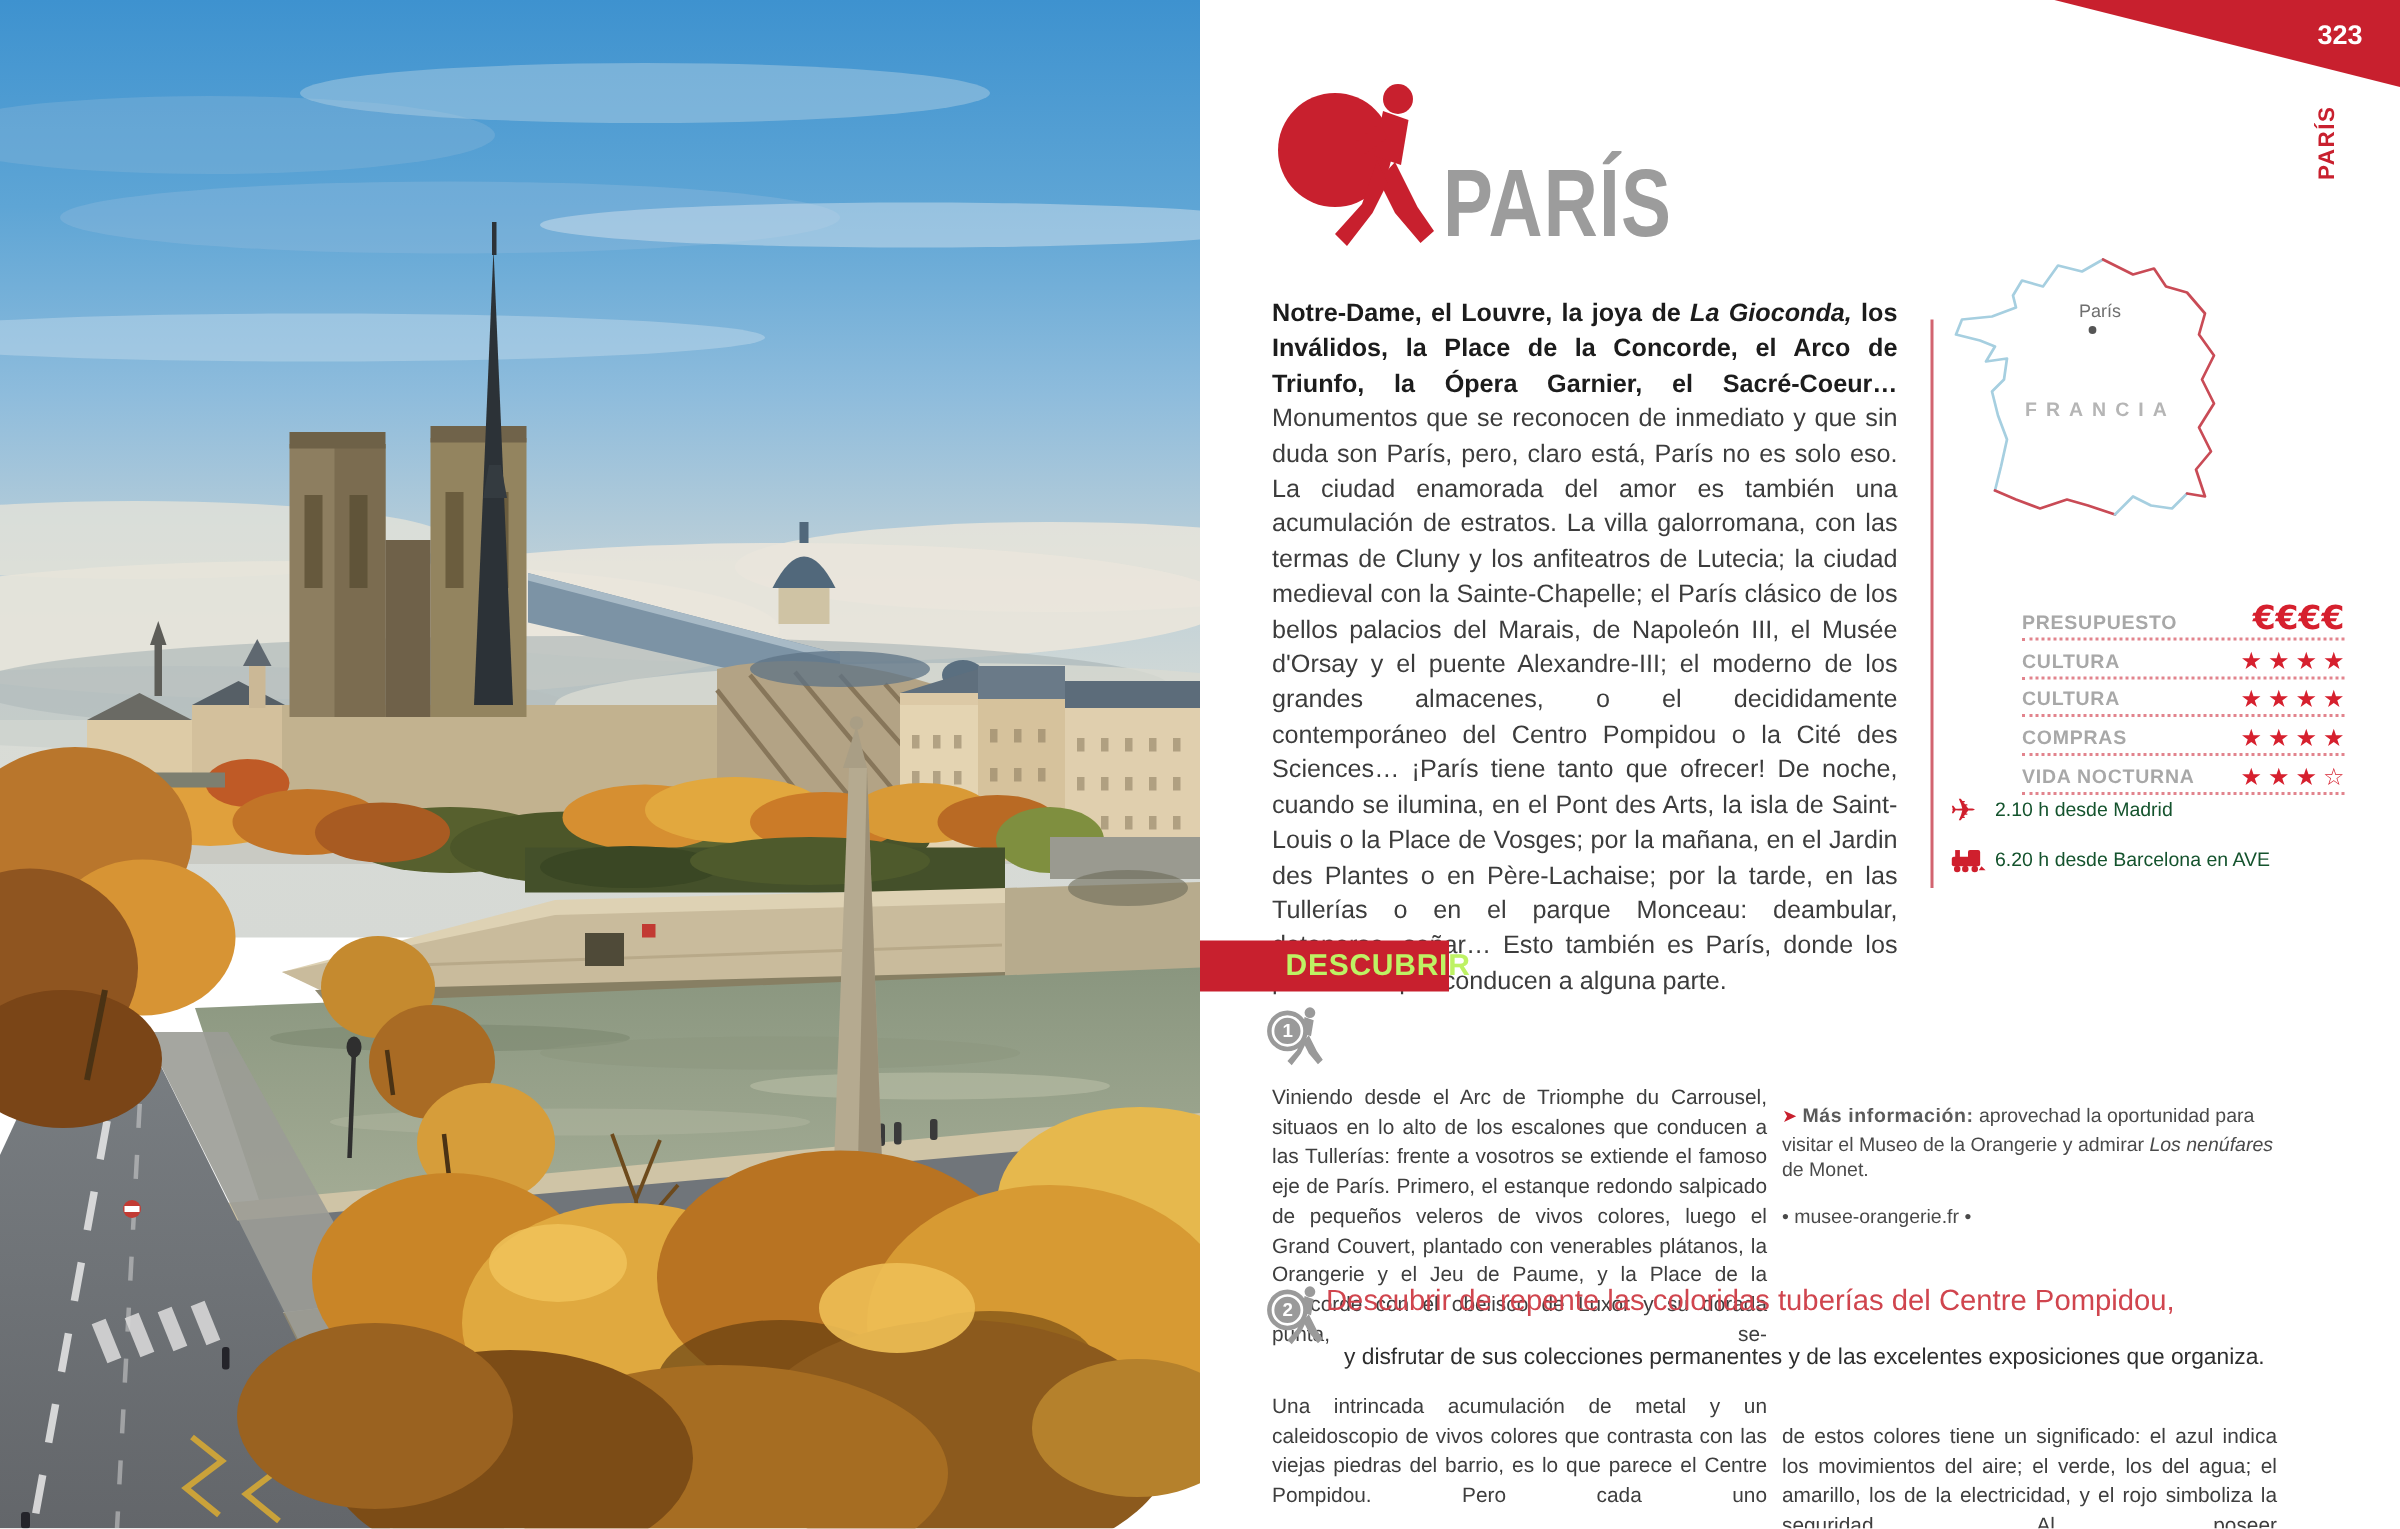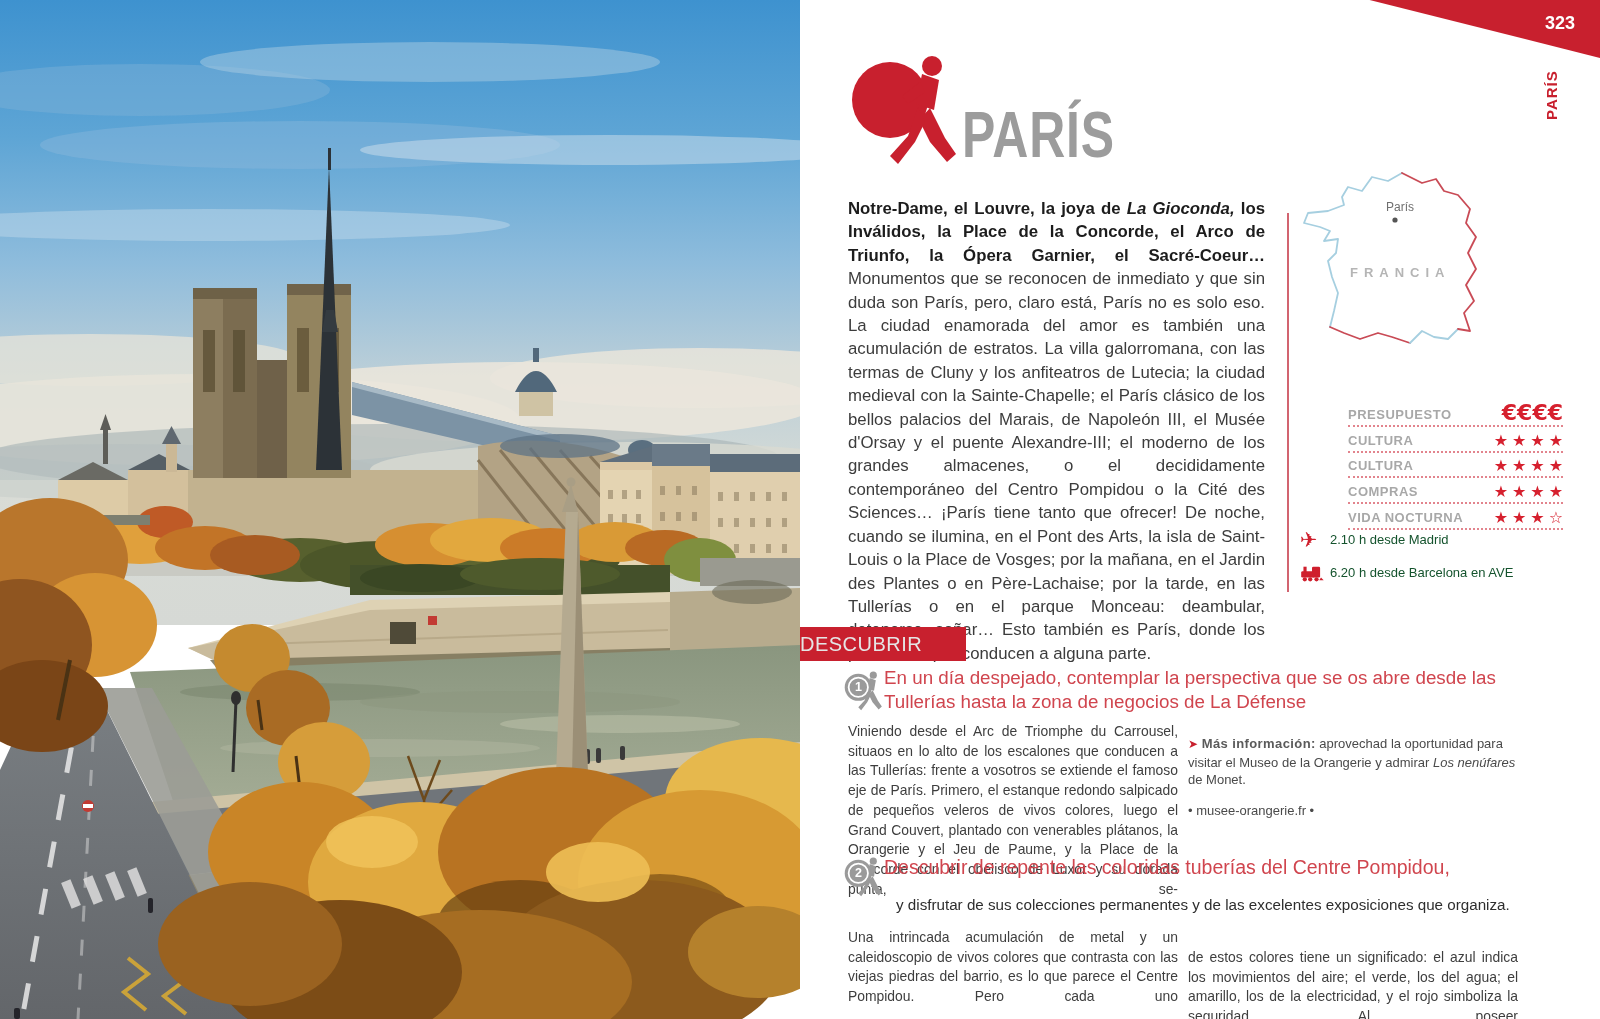"DESCUBRIR" .banner { color: #e5e5e5 -> #bef264; font-weight: normal -> bold; padding-left: none -> 57px }
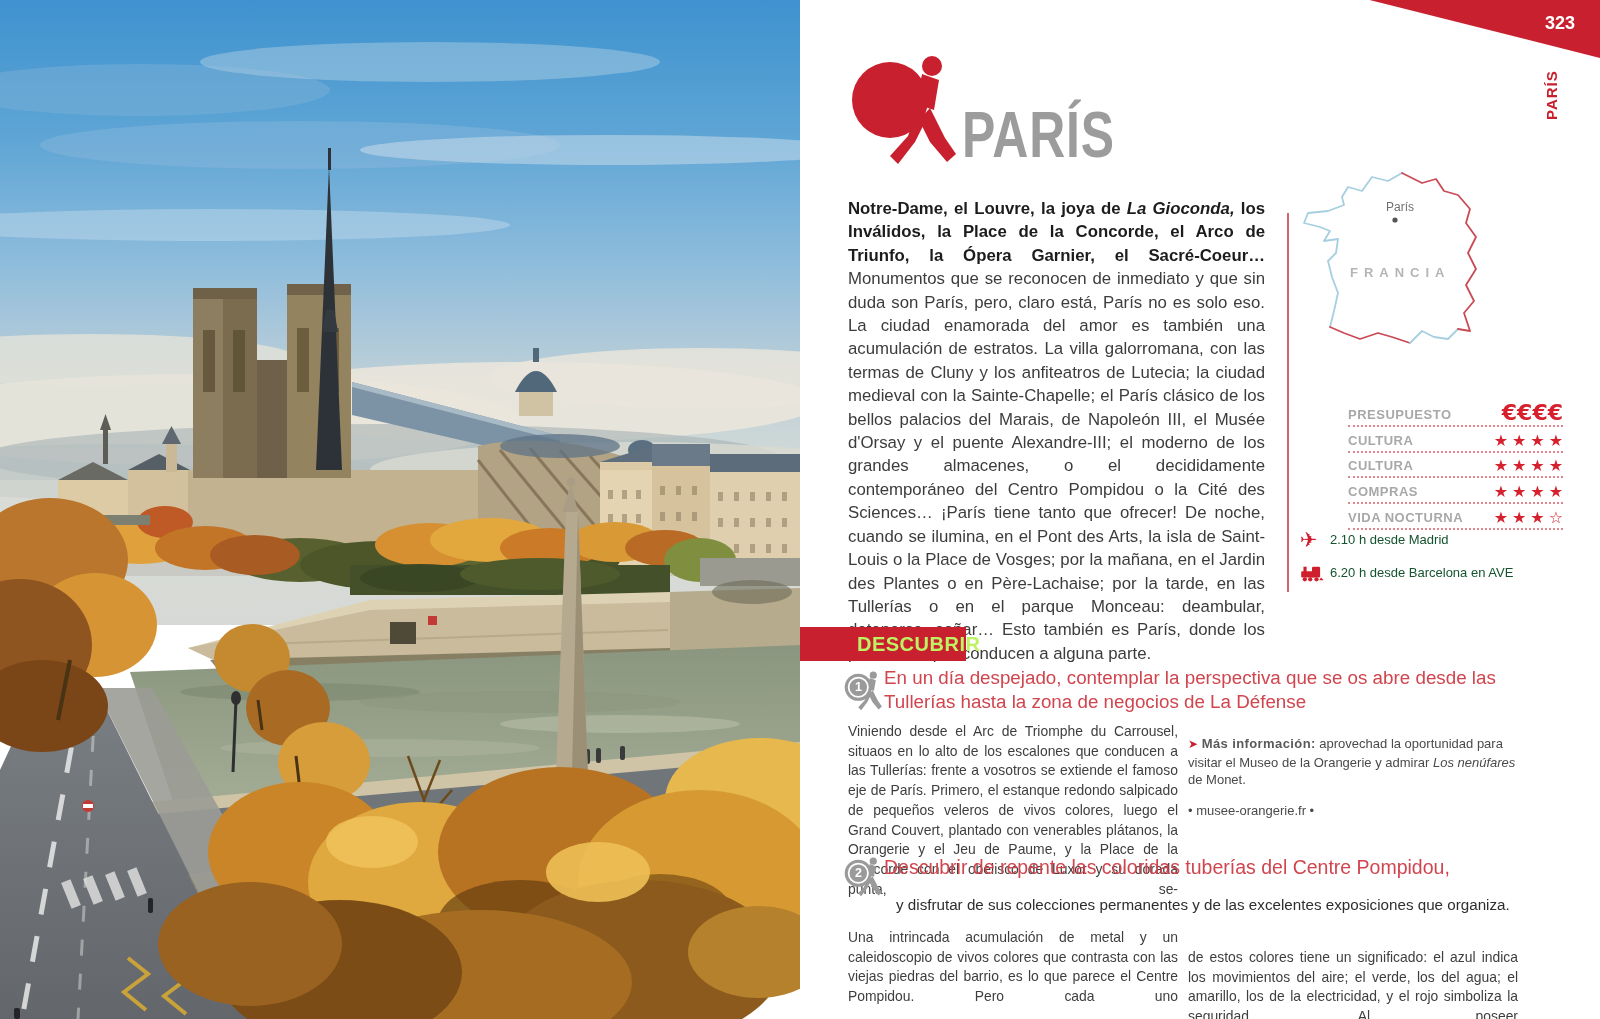"En un día despejado, contemplar" h2.h-item { html: <h2>En un día despejado, contemplar la perspectiva que se os abre desde las Tullerías hasta la zona de negocios de La Défense</h2> -> none }
